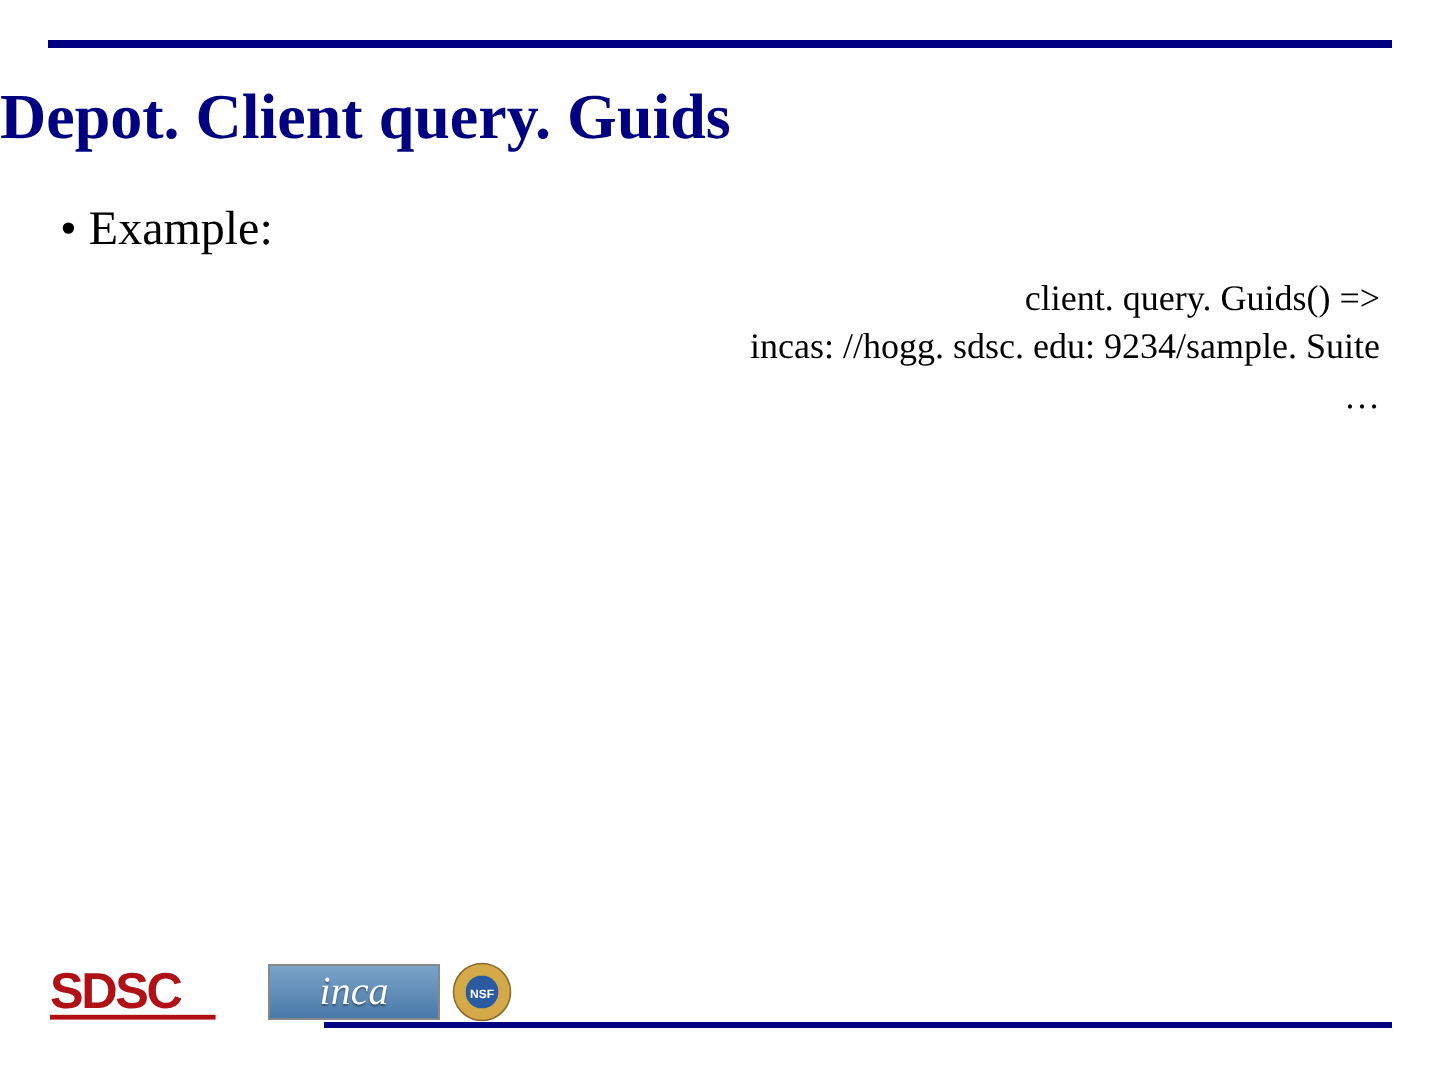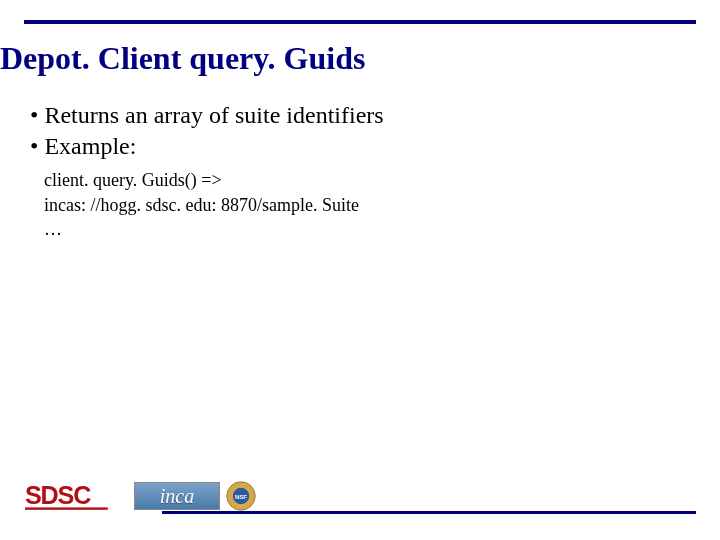"Returns an array of suite" li { html: <li>Returns an array of suite identifiers</li> -> none }
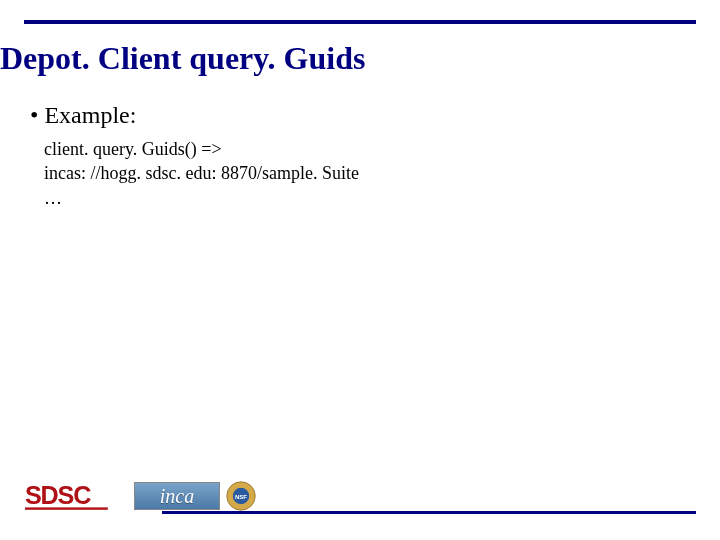"client. query. Guids() =>" .code-block { text-align: none -> right }
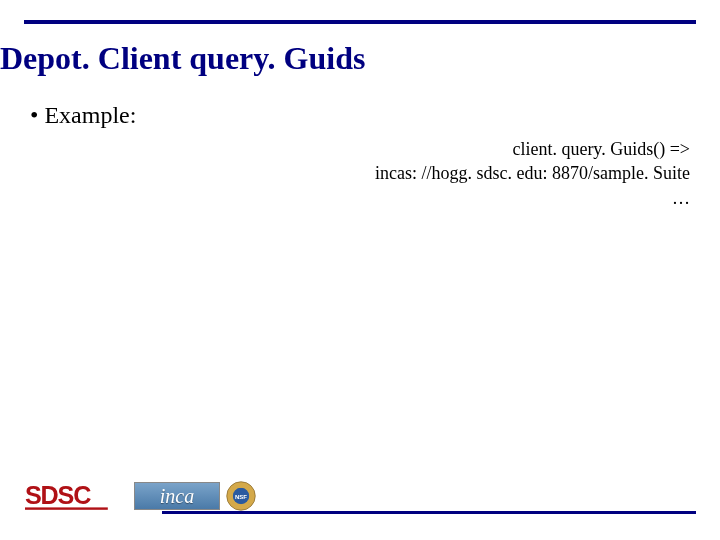"incas: //hogg. sdsc. edu: 8870/sample." div { text: 8870/sample -> 9234/sample }
